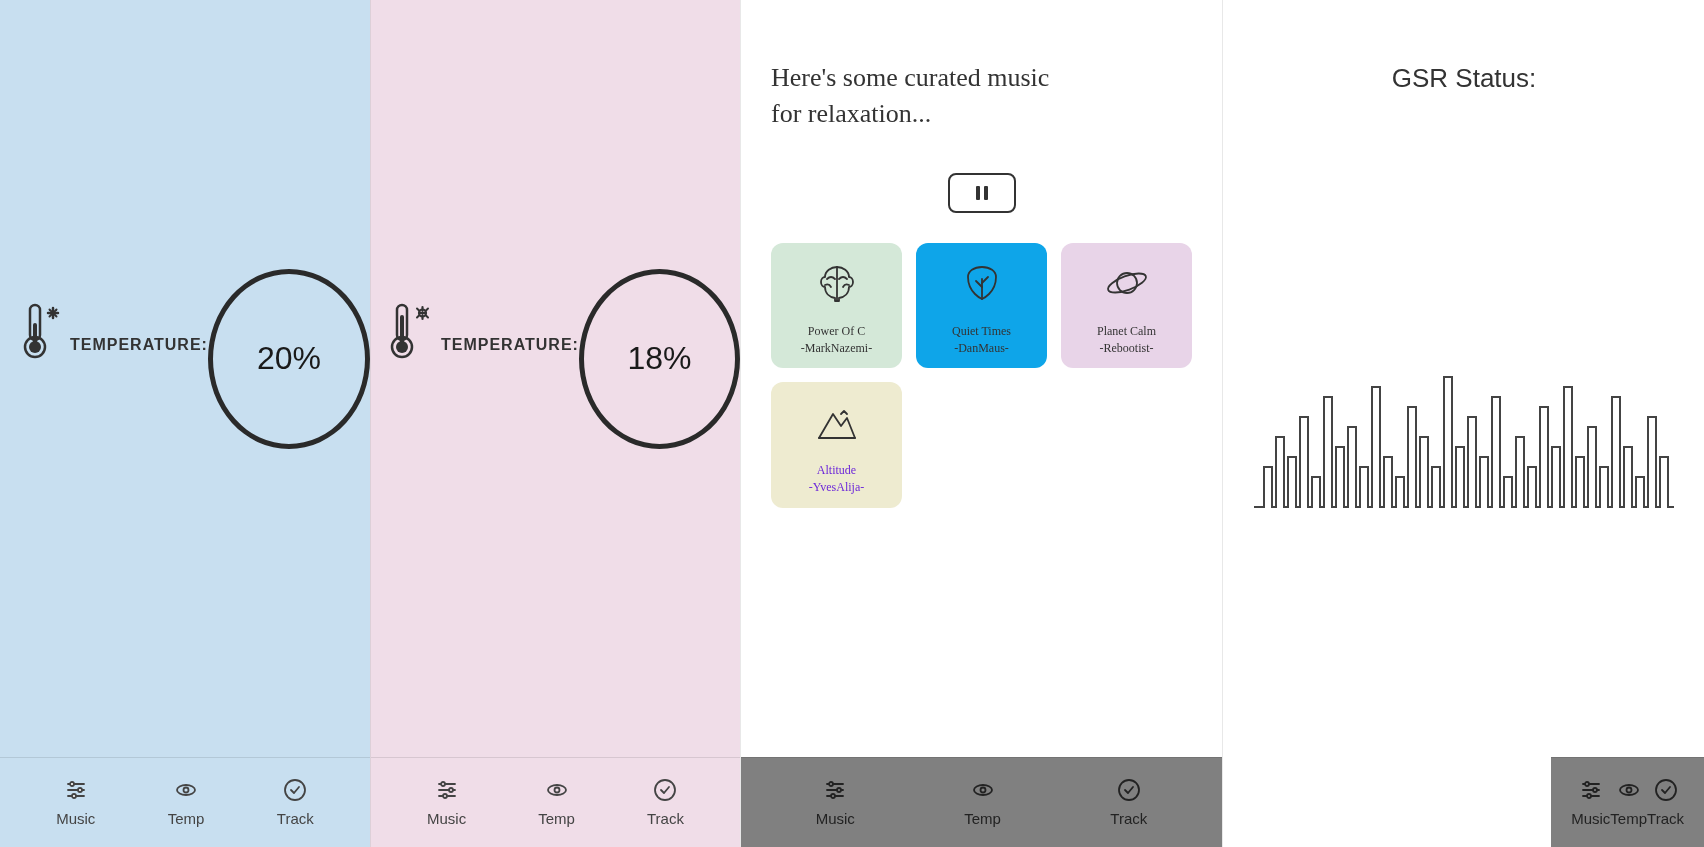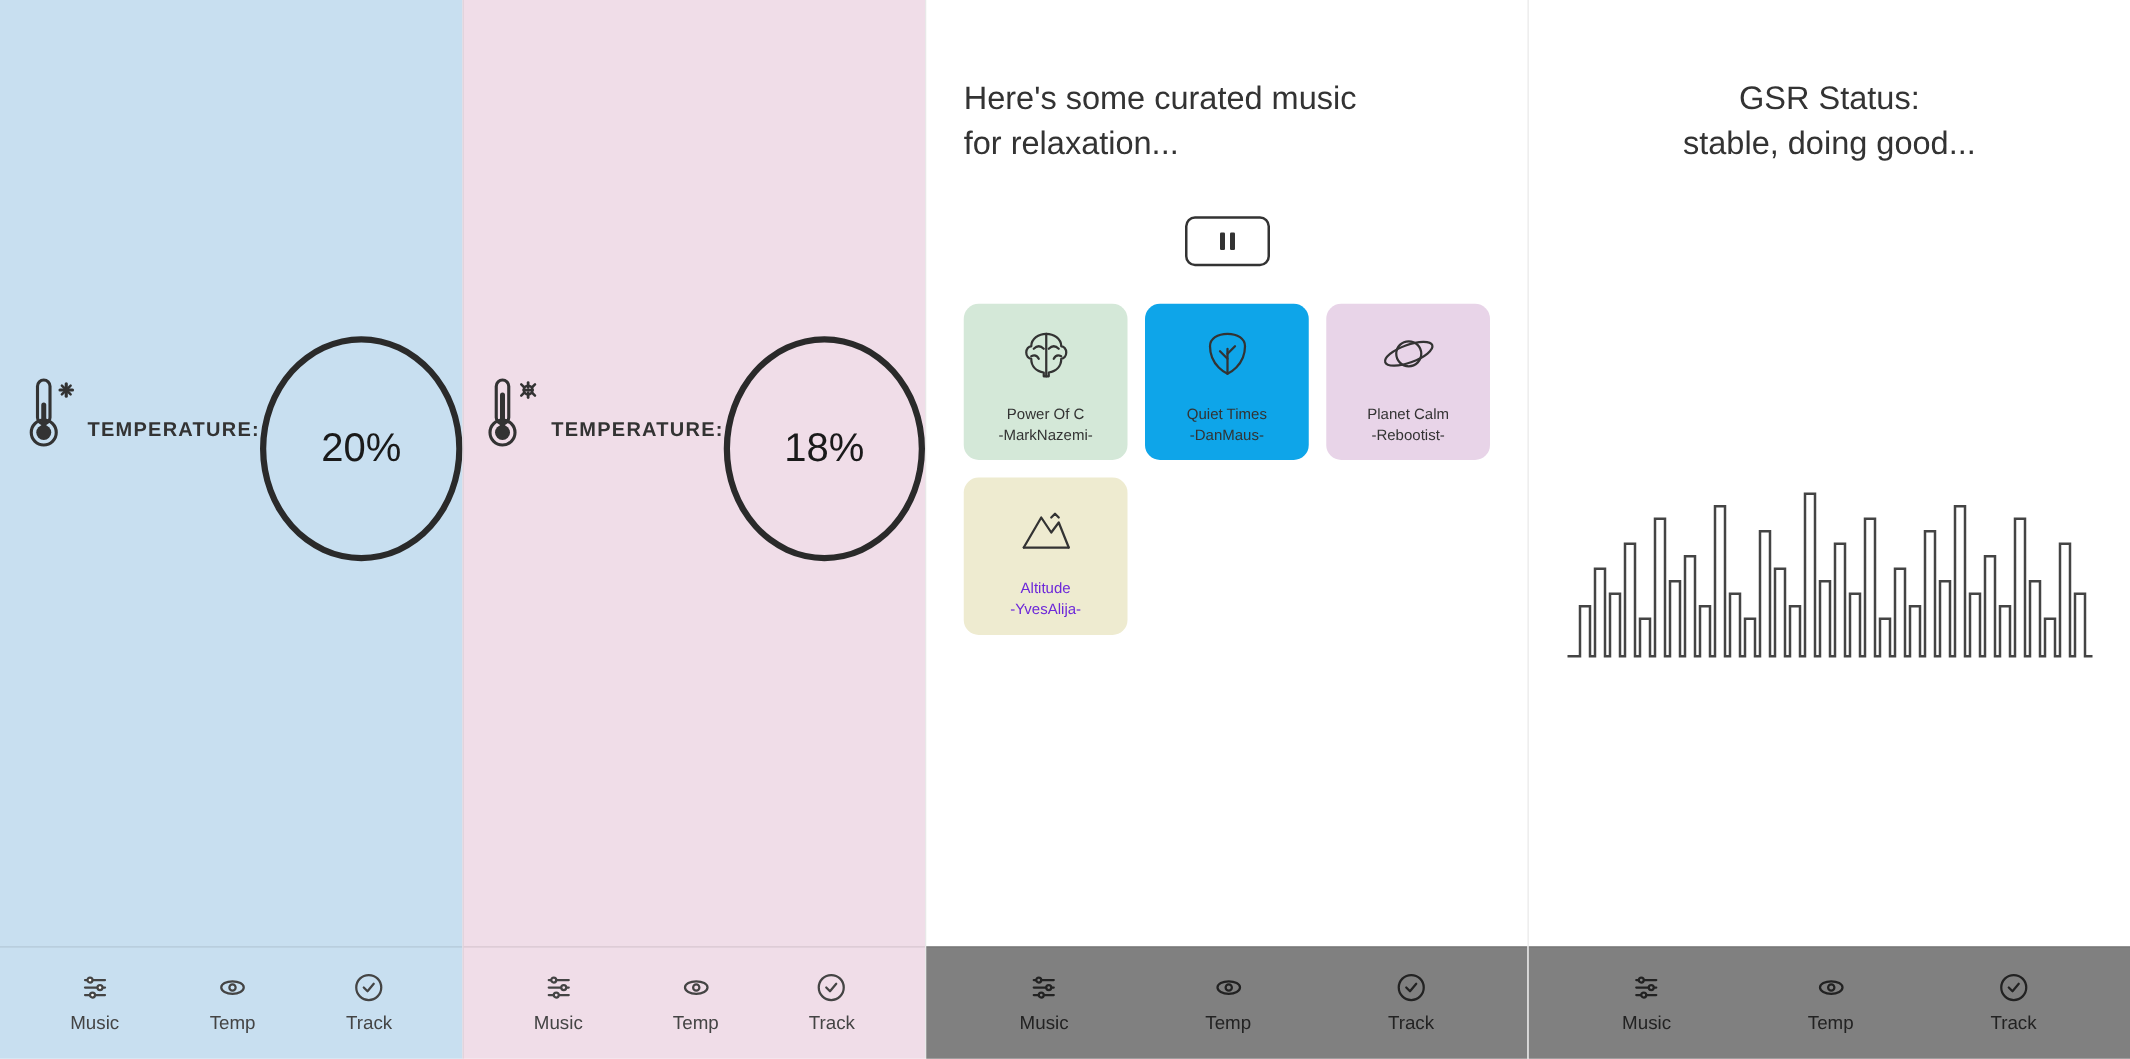"Here's some curated music" .music-content { font-family: none -> Liberation Serif, serif }
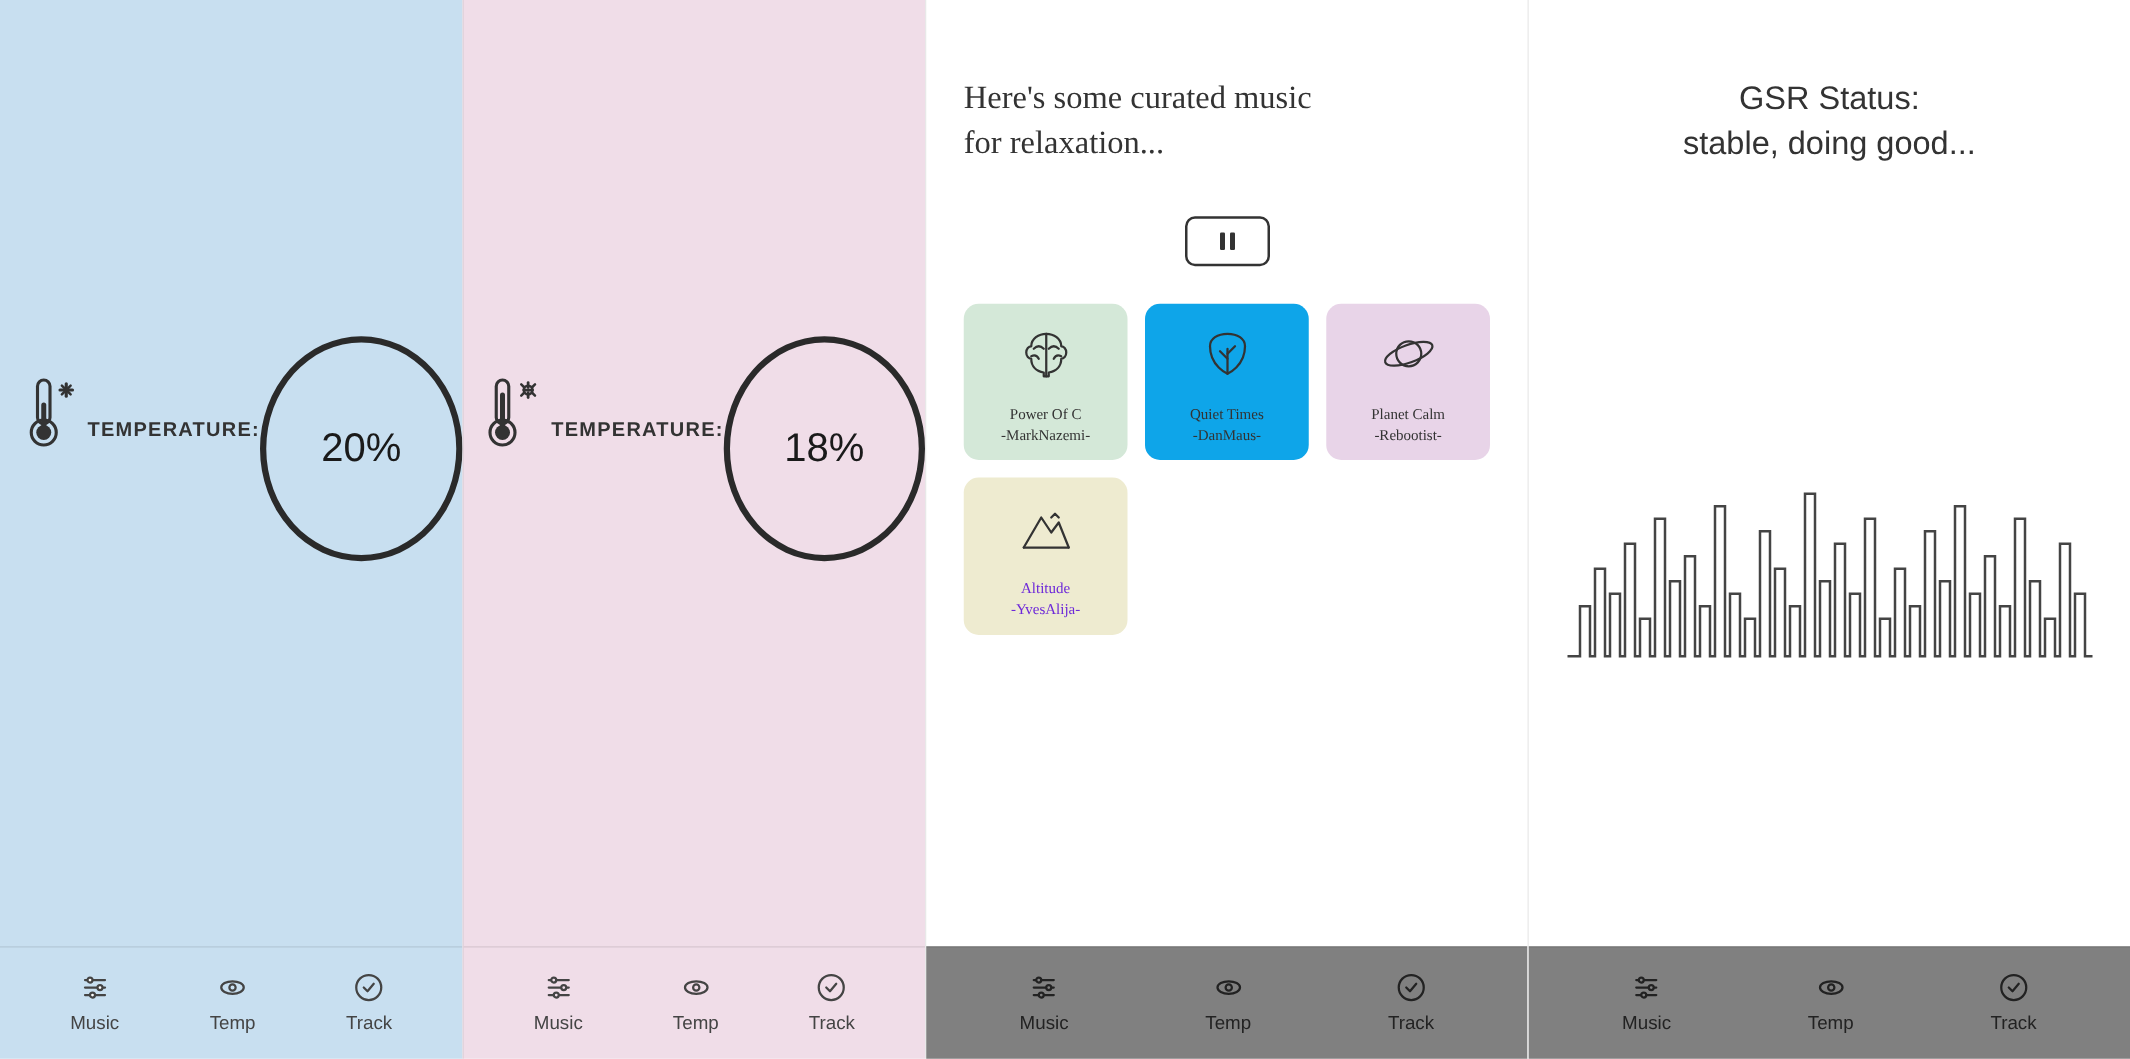"GSR Status:" .panel-4 { align-items: none -> flex-end }
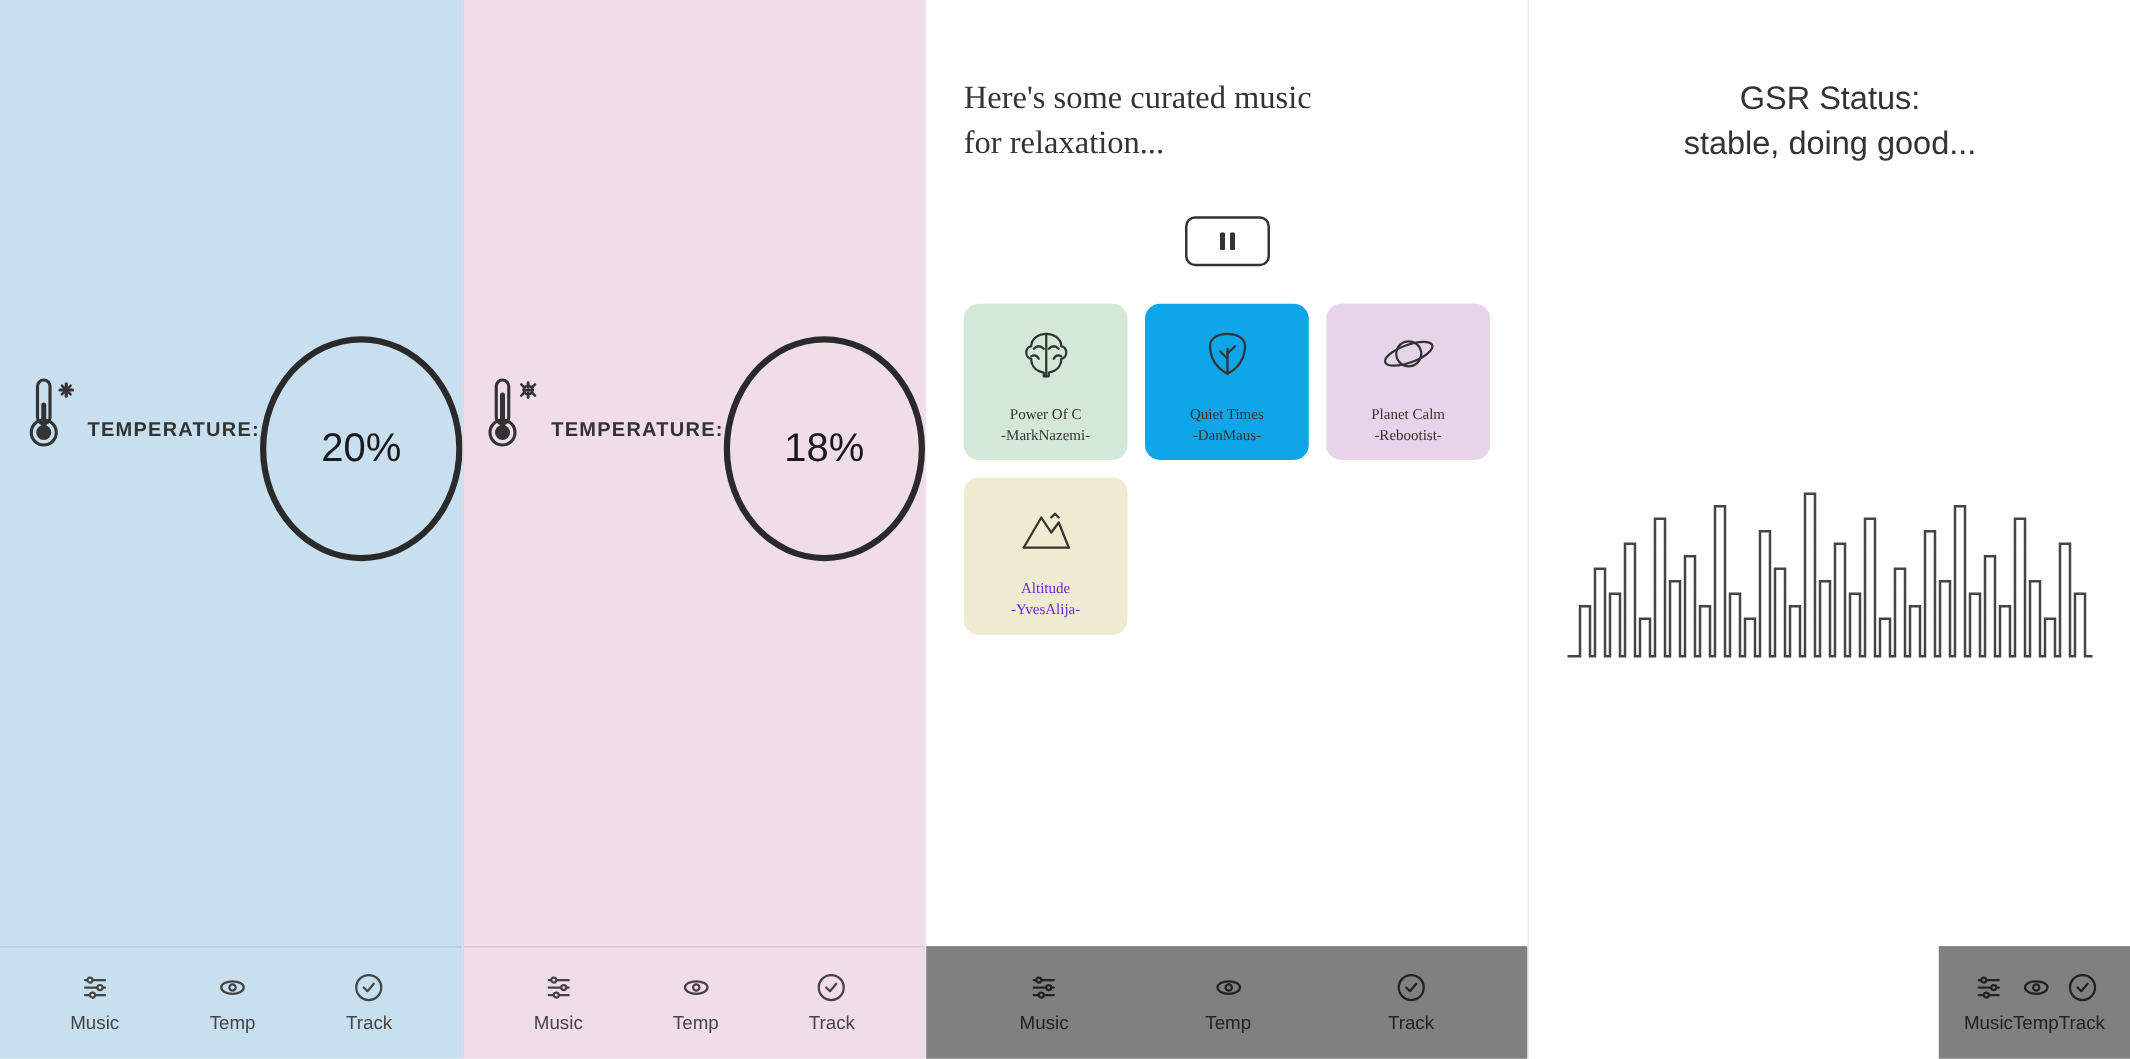"stable, doing good..." span { html: <span>stable, doing good...</span> -> none }
